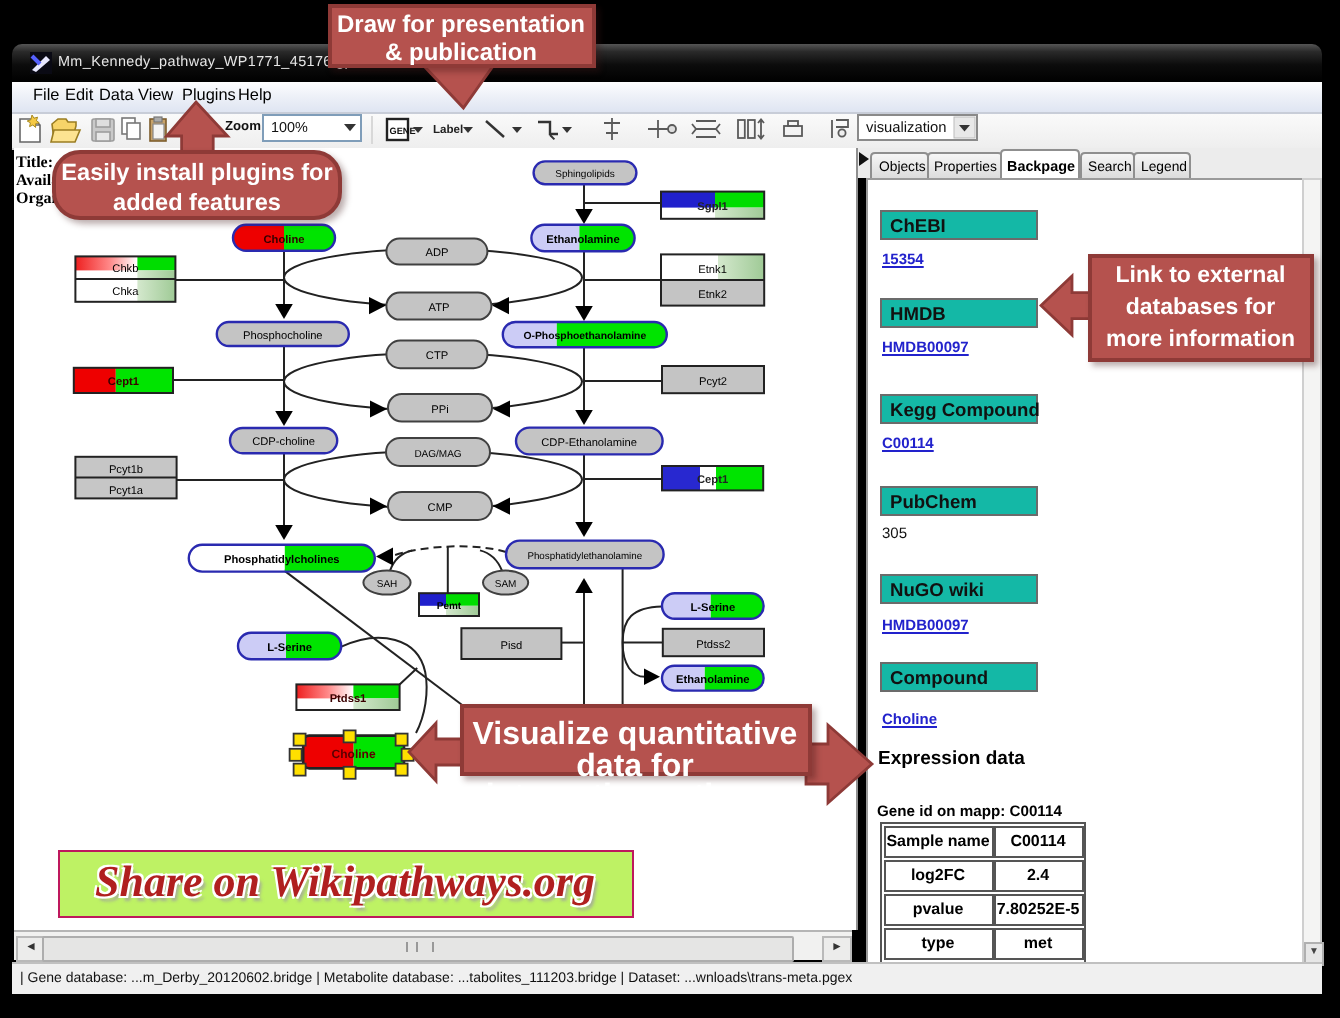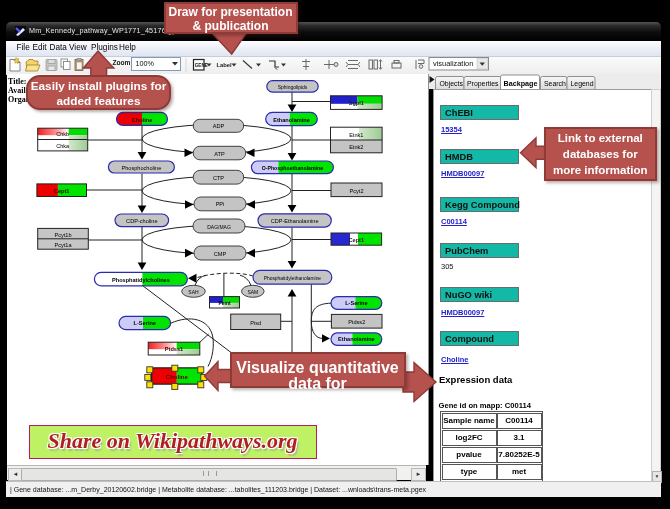"3.1" div.abs { text: 3.1 -> 2.4 }
